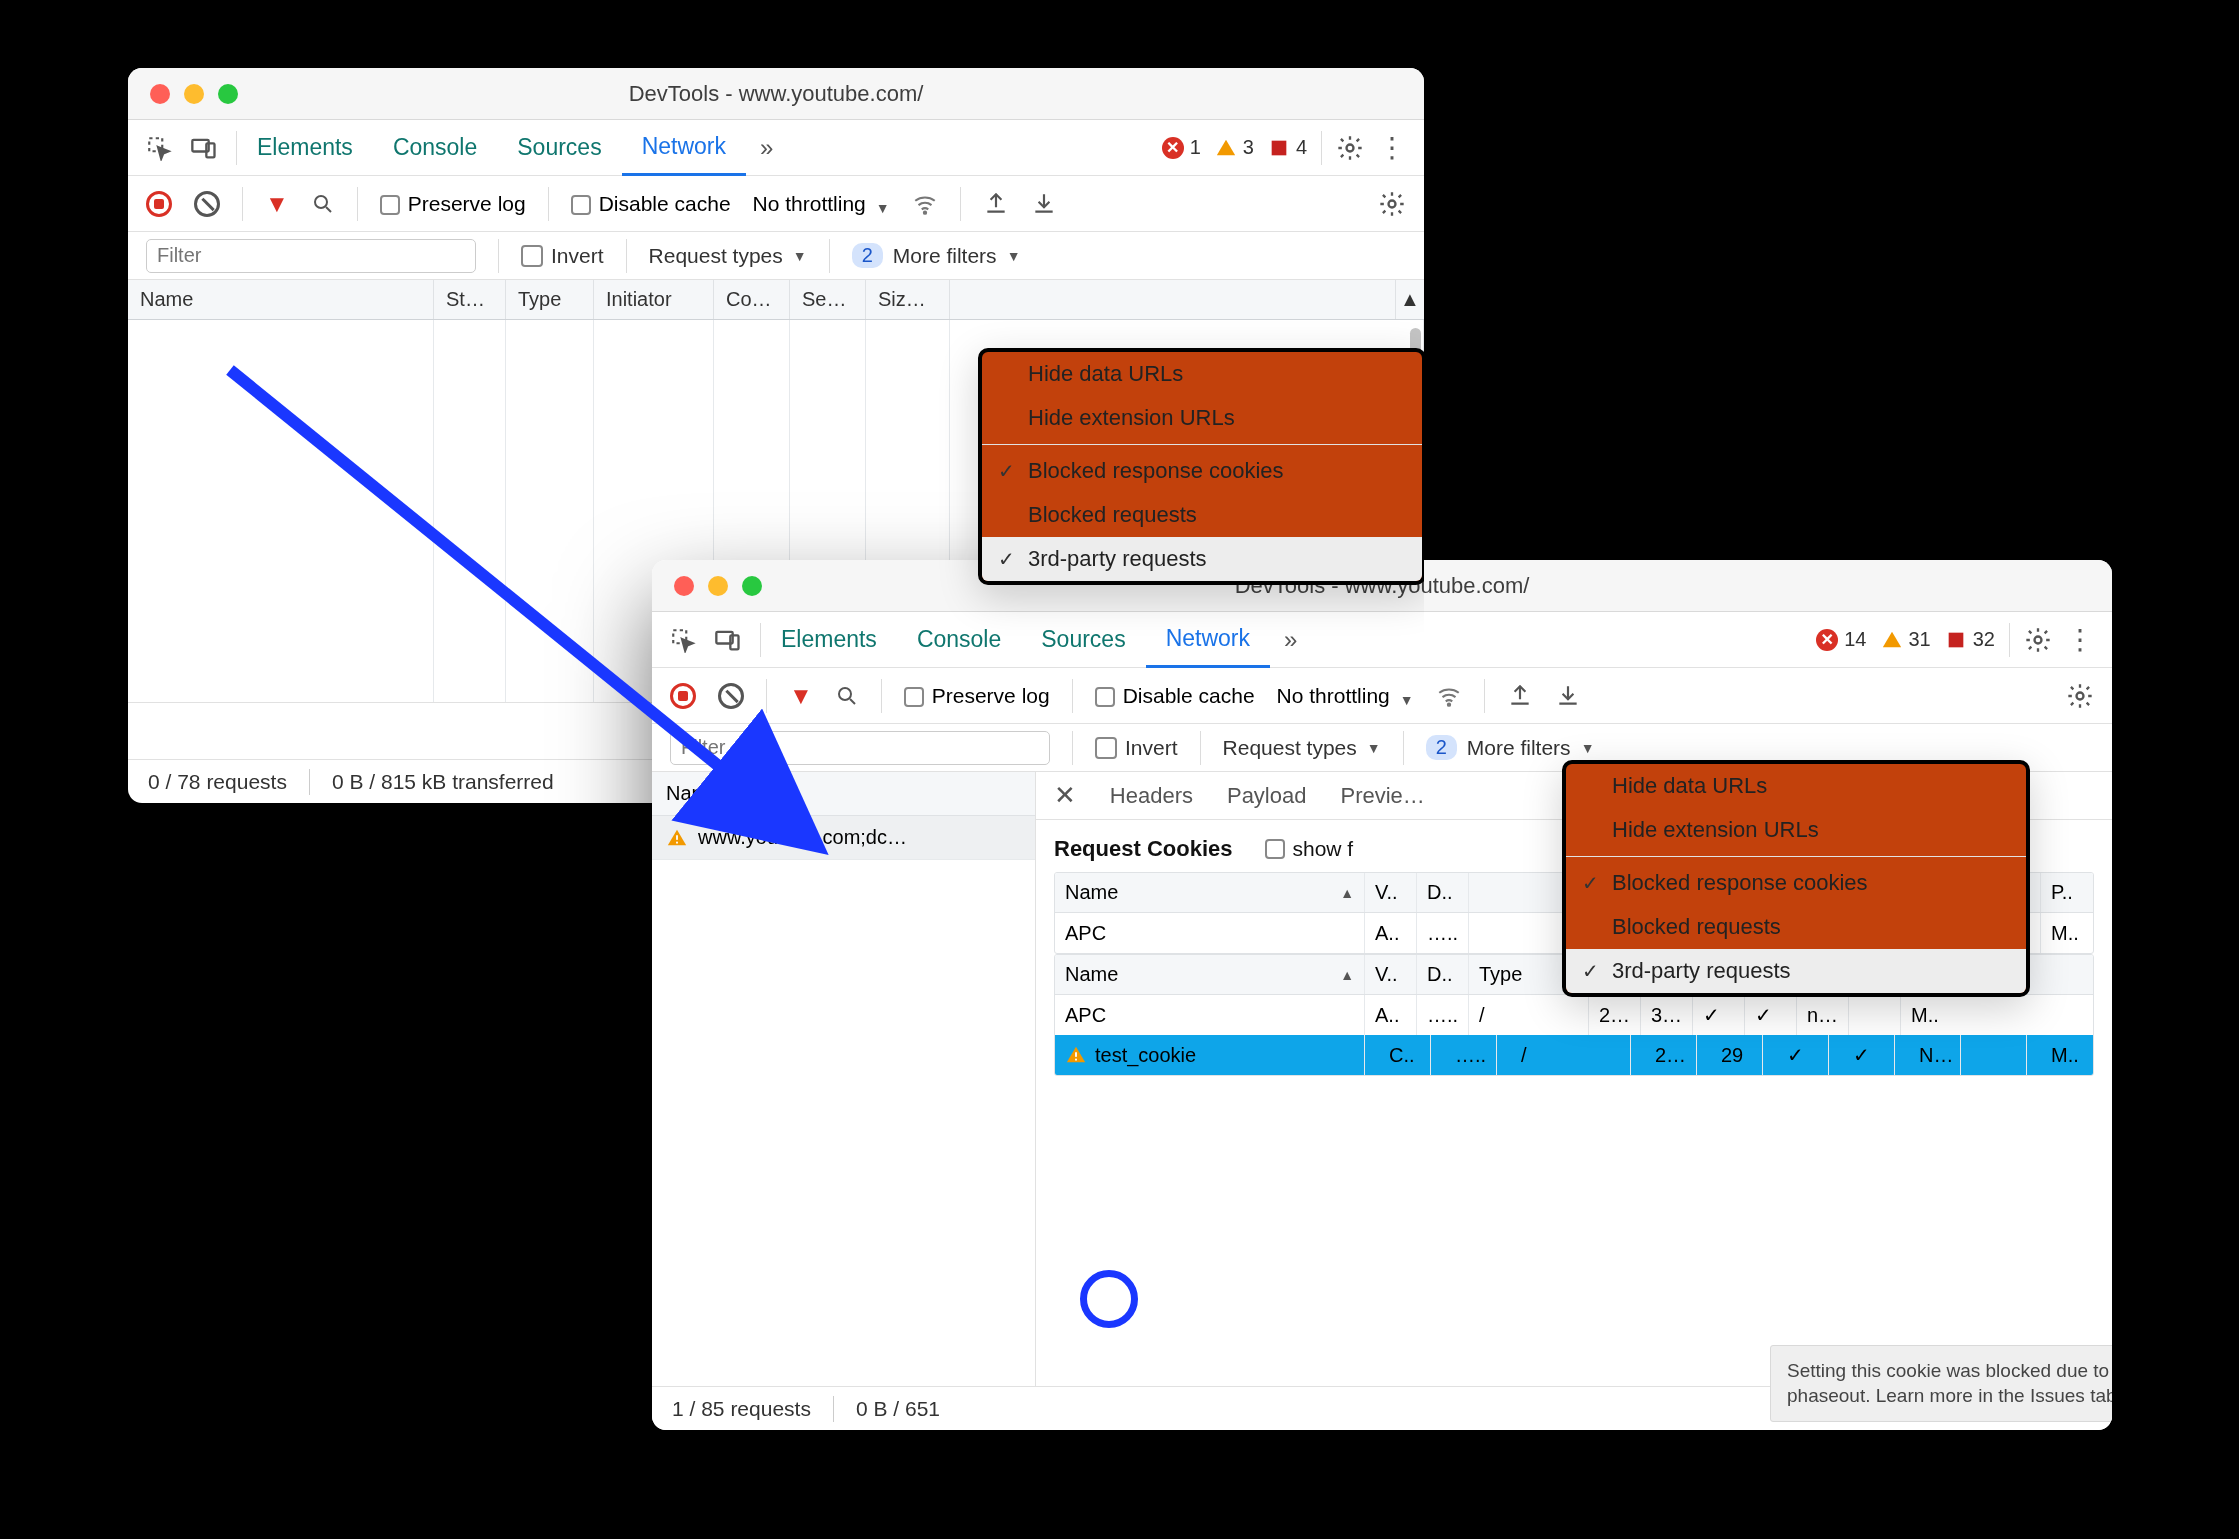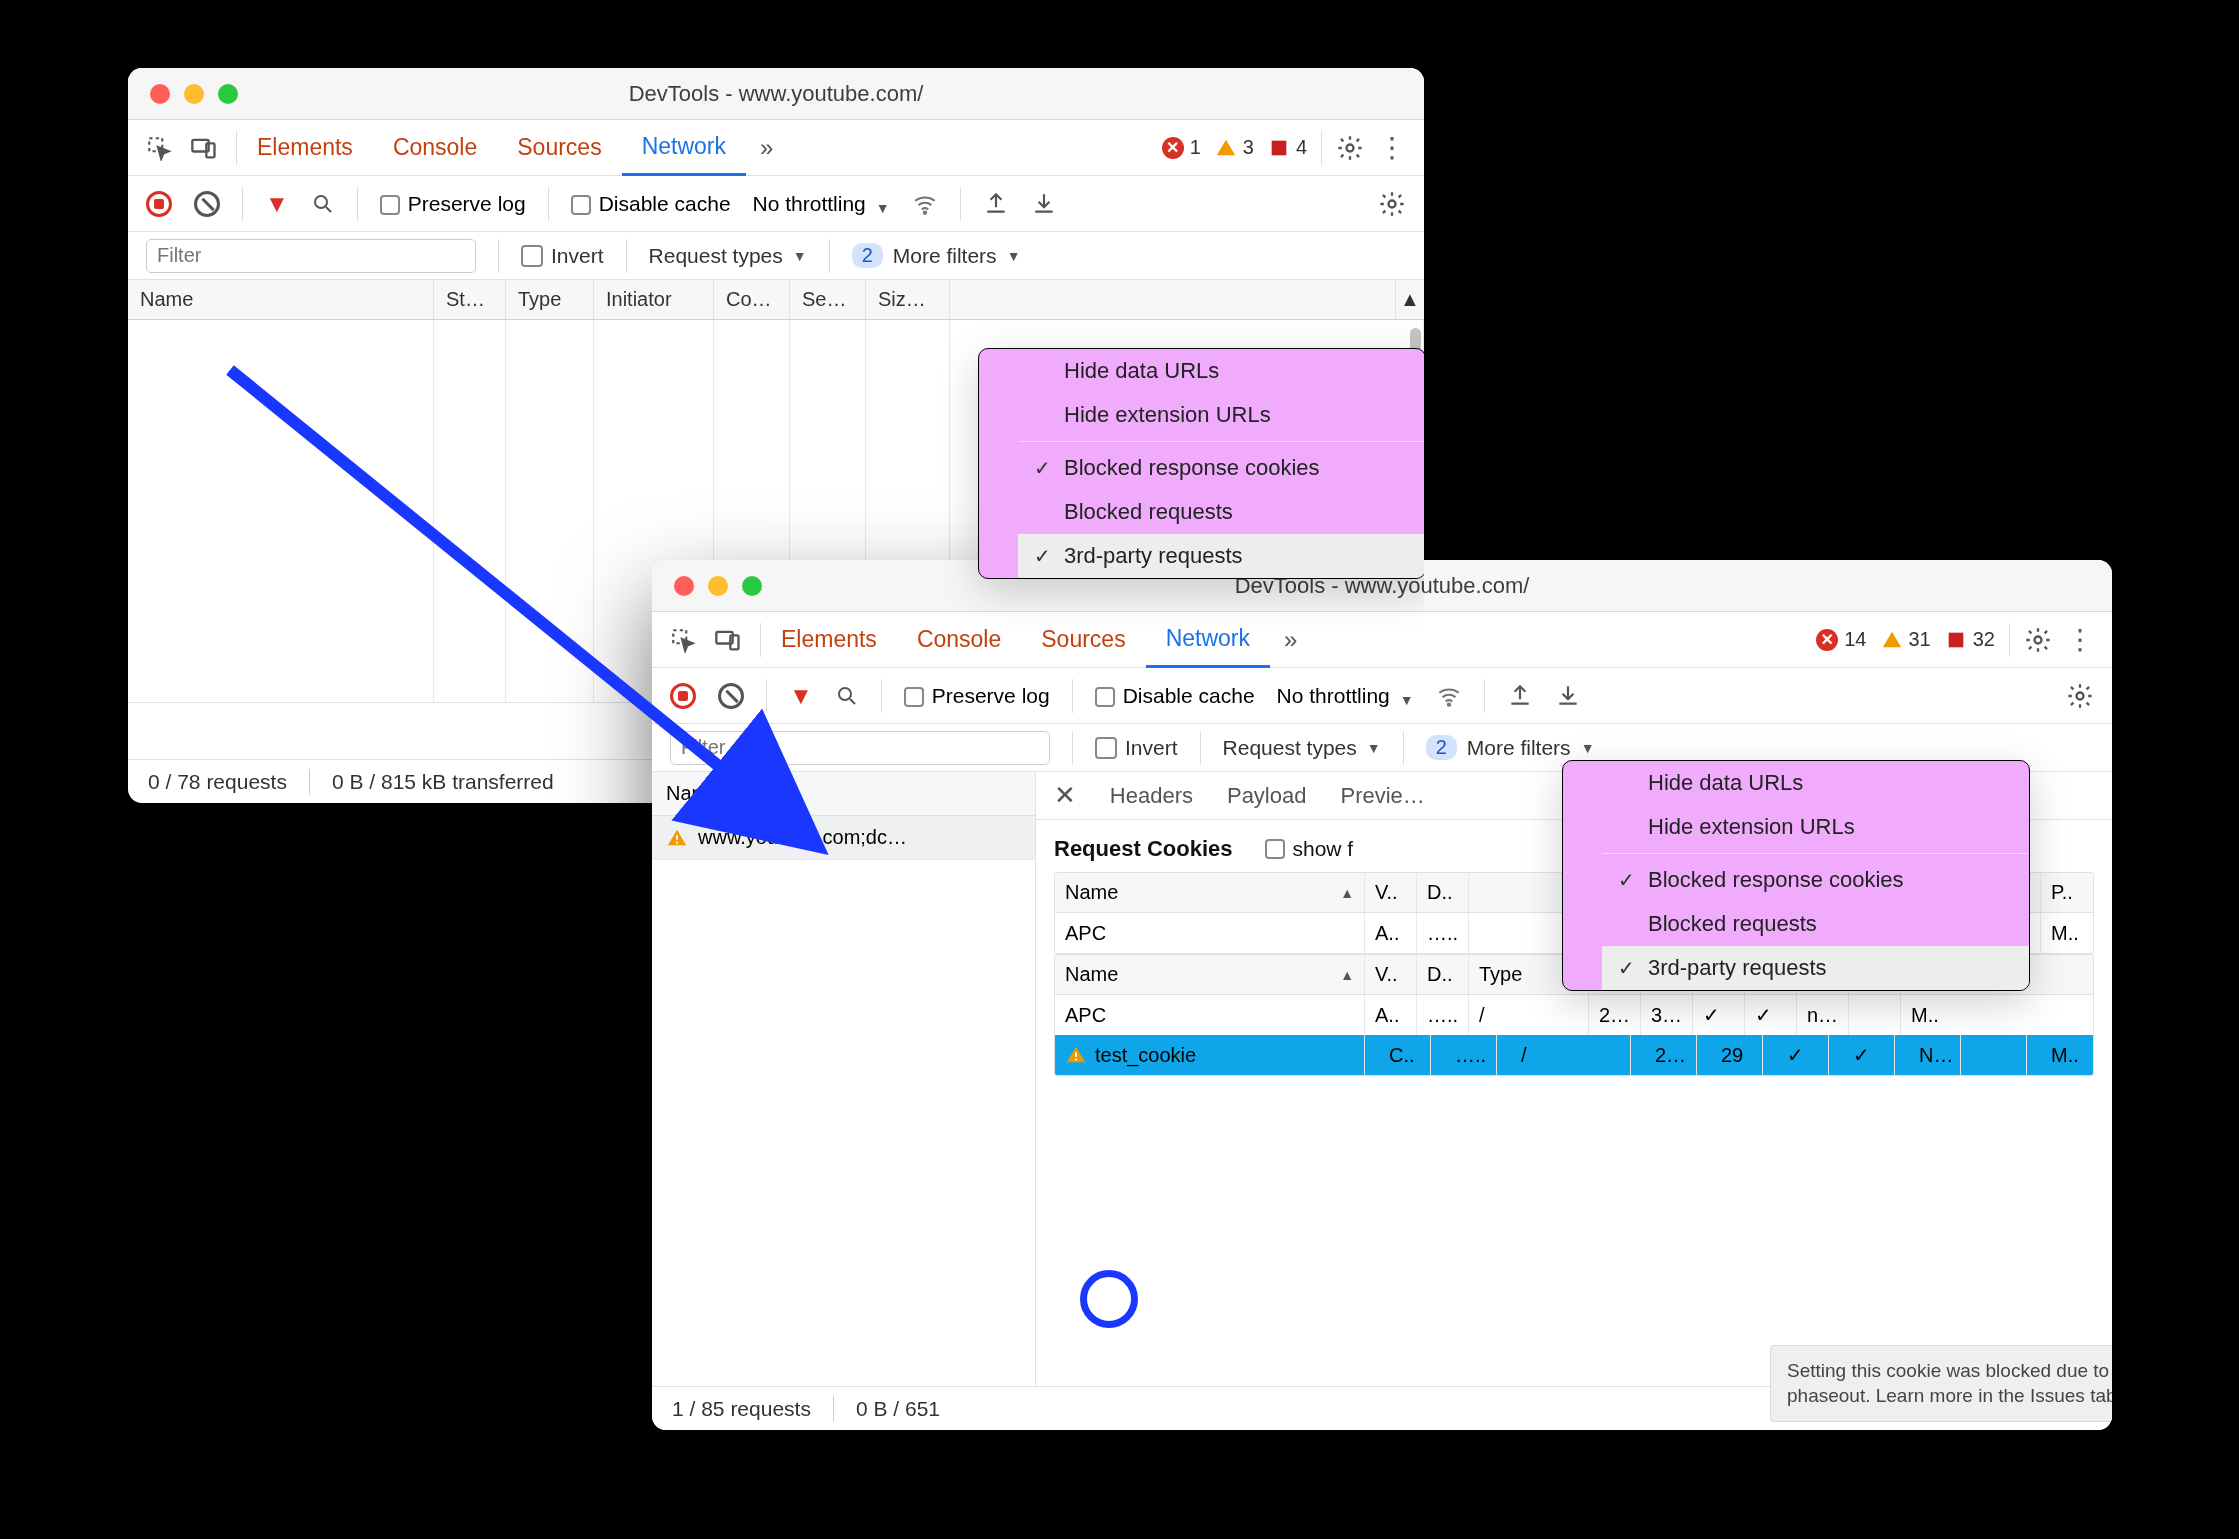"Elements" .tab { color: #c2410c -> #0f766e }
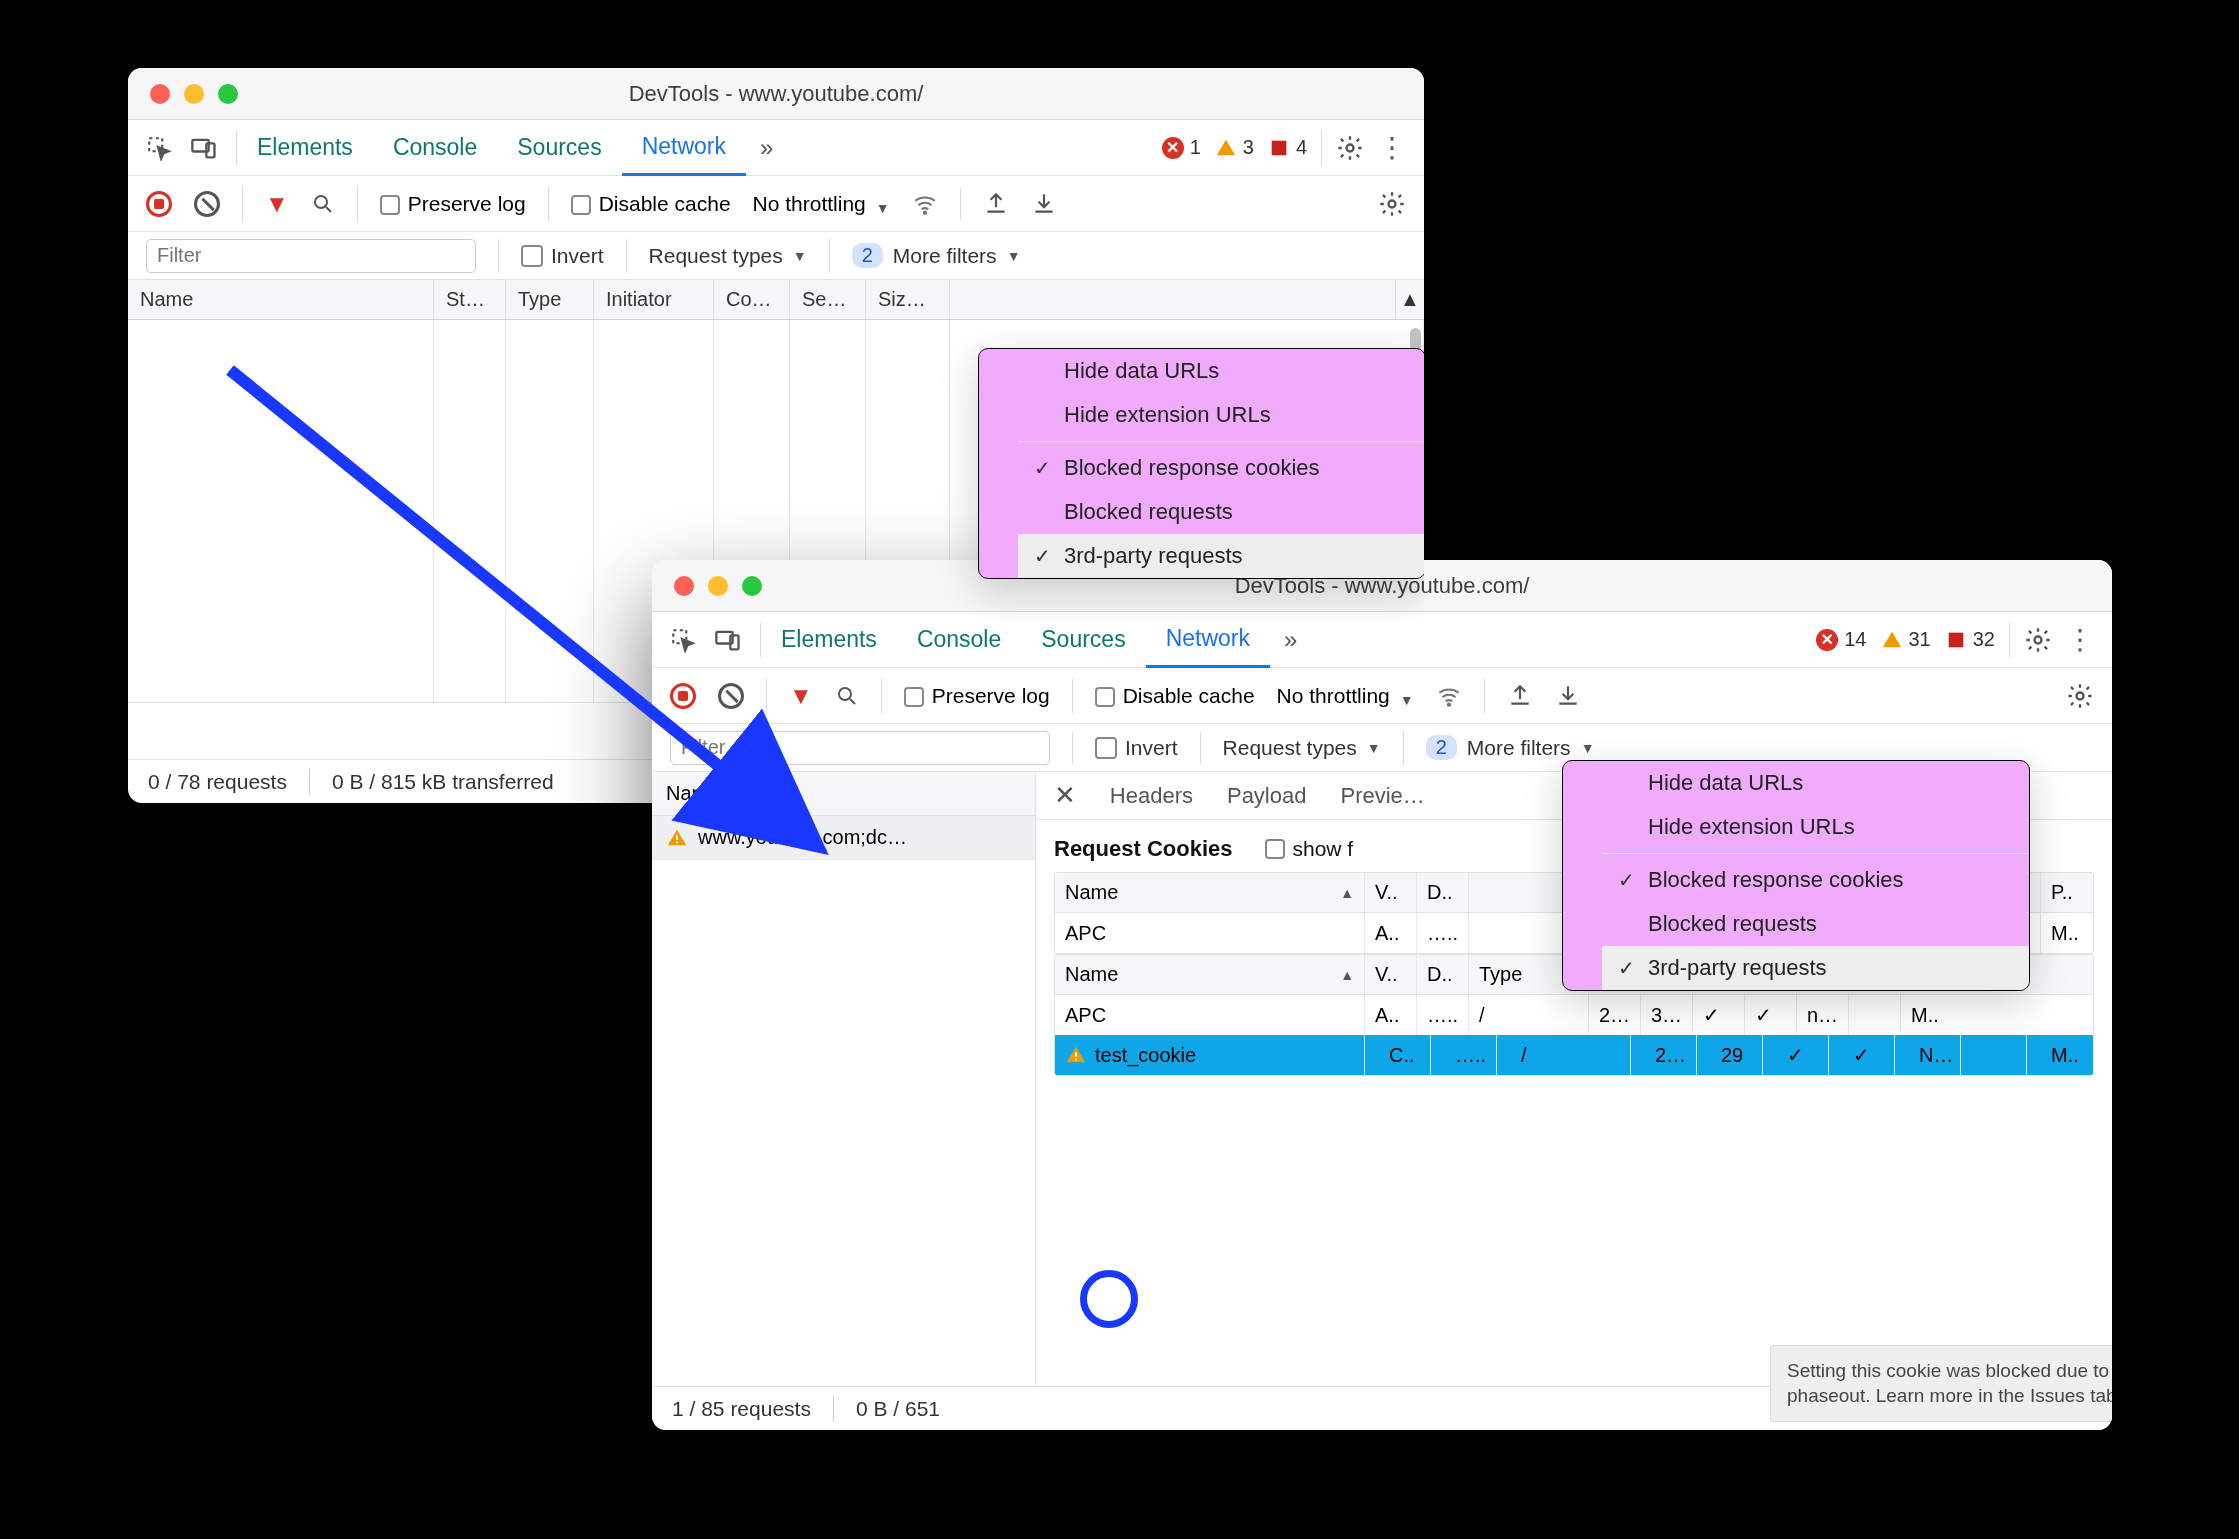"Hide data URLs" .menu { background: #f0abfc -> #c2410c; border: 1px solid #000000 -> 4px solid #000000; padding-left: 39px -> none }
